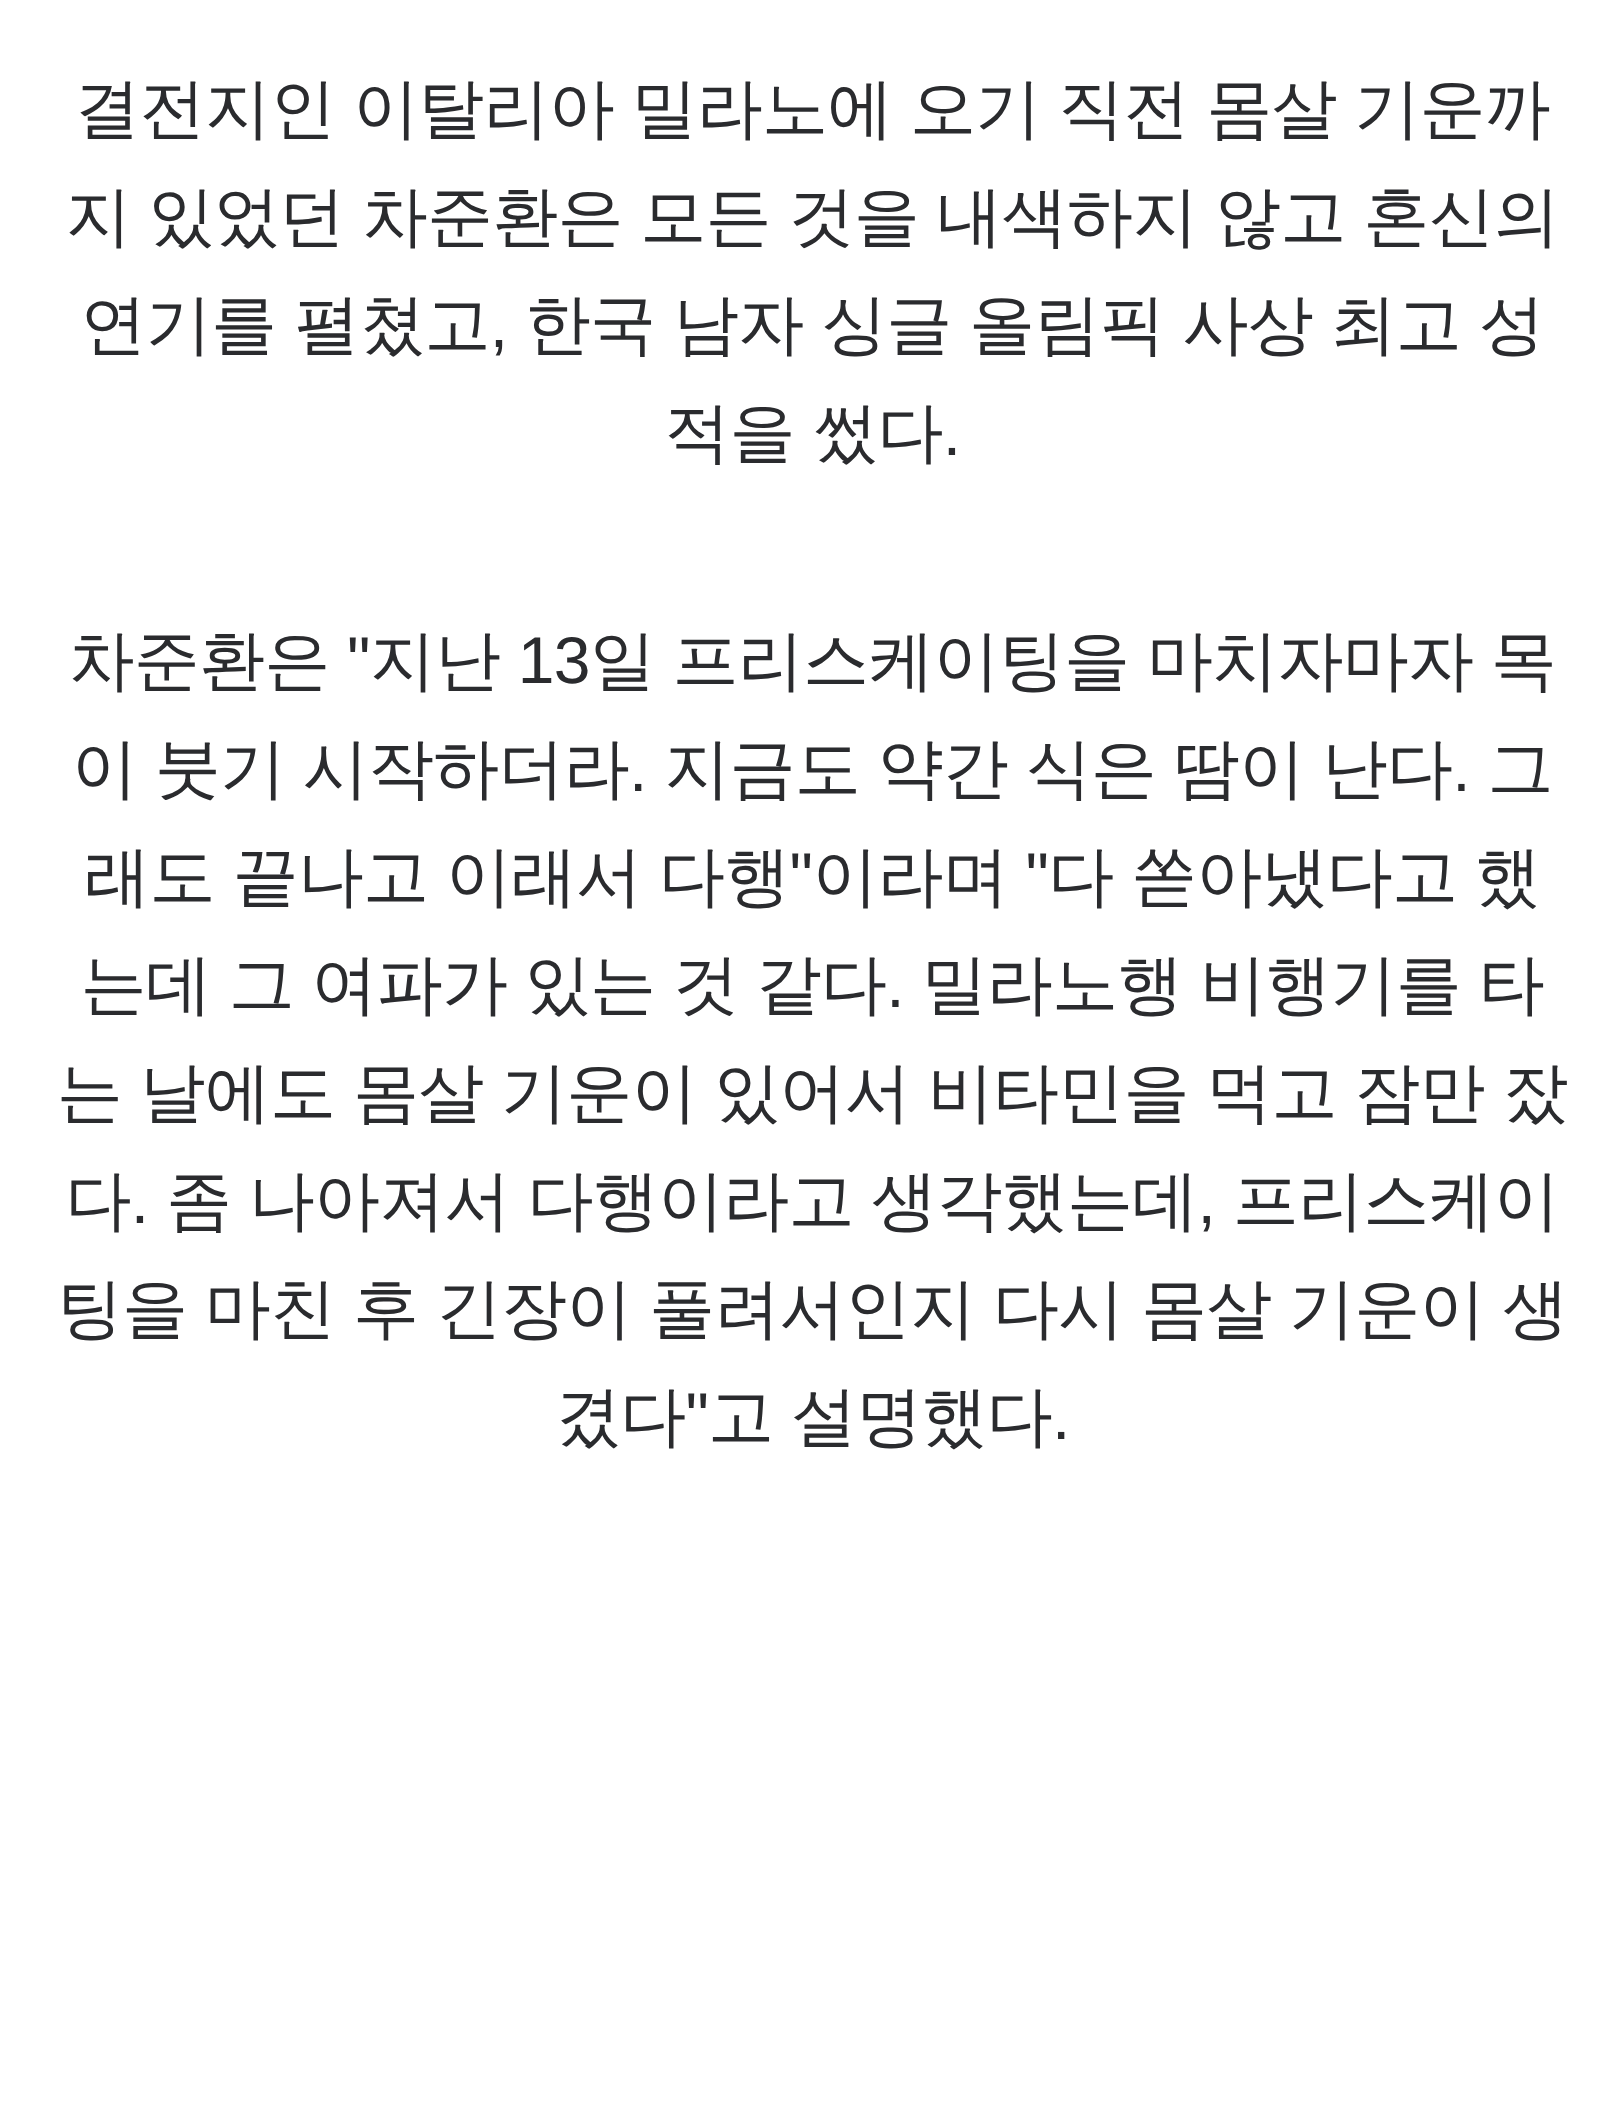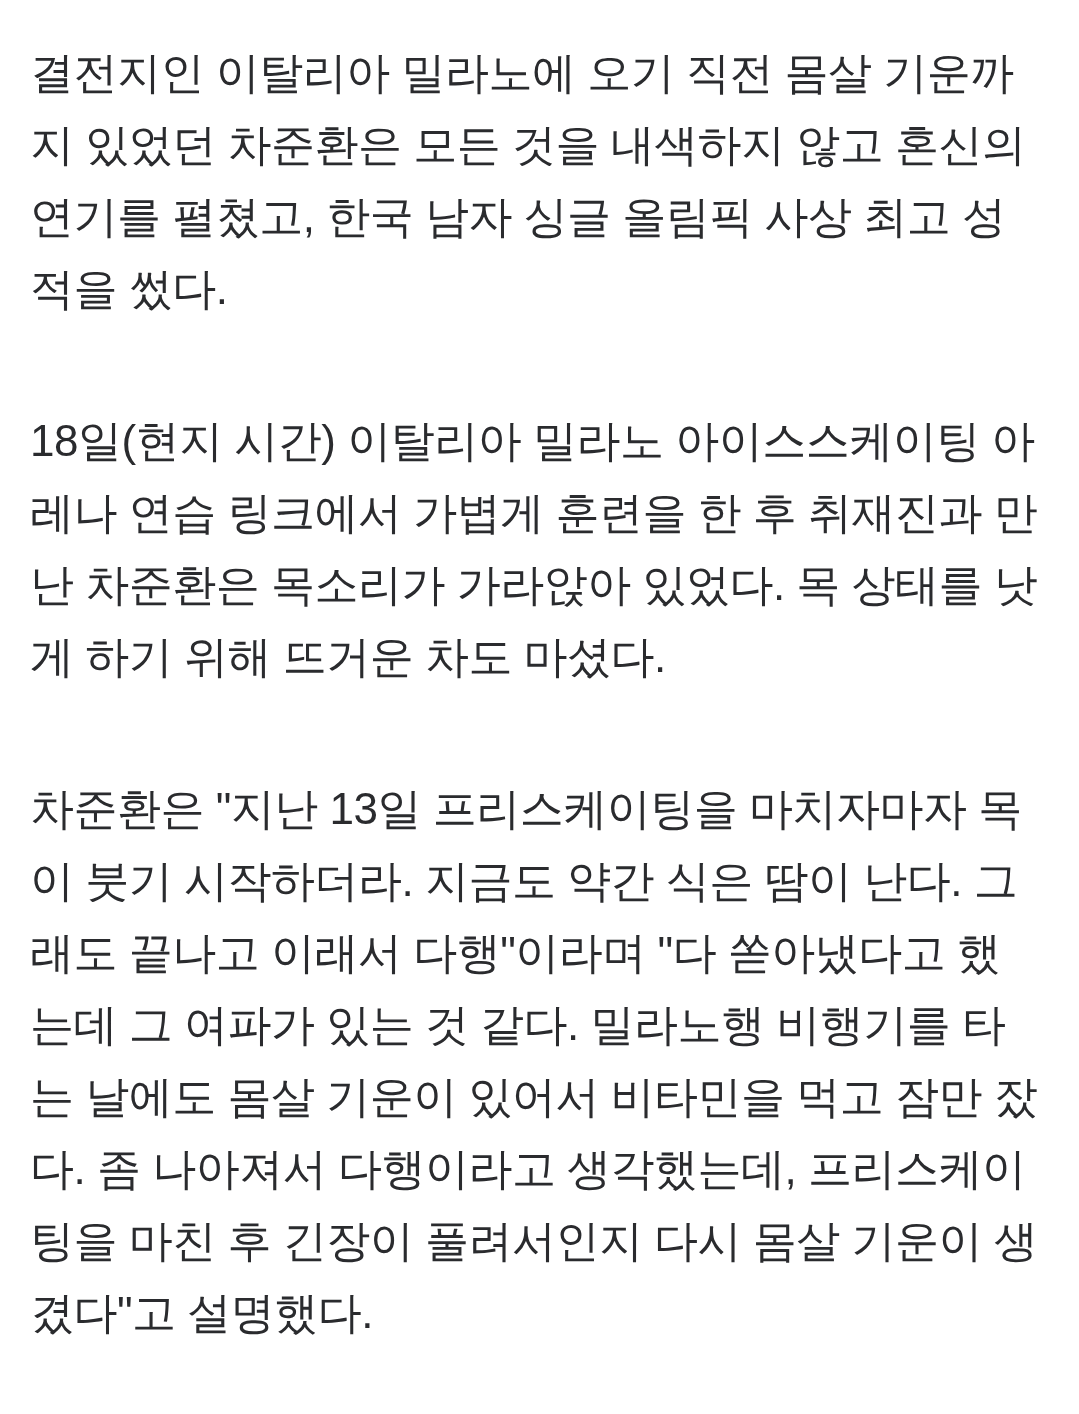"결전지인 이탈리아 밀라노에 오기 직전" .para { text-align: none -> center }
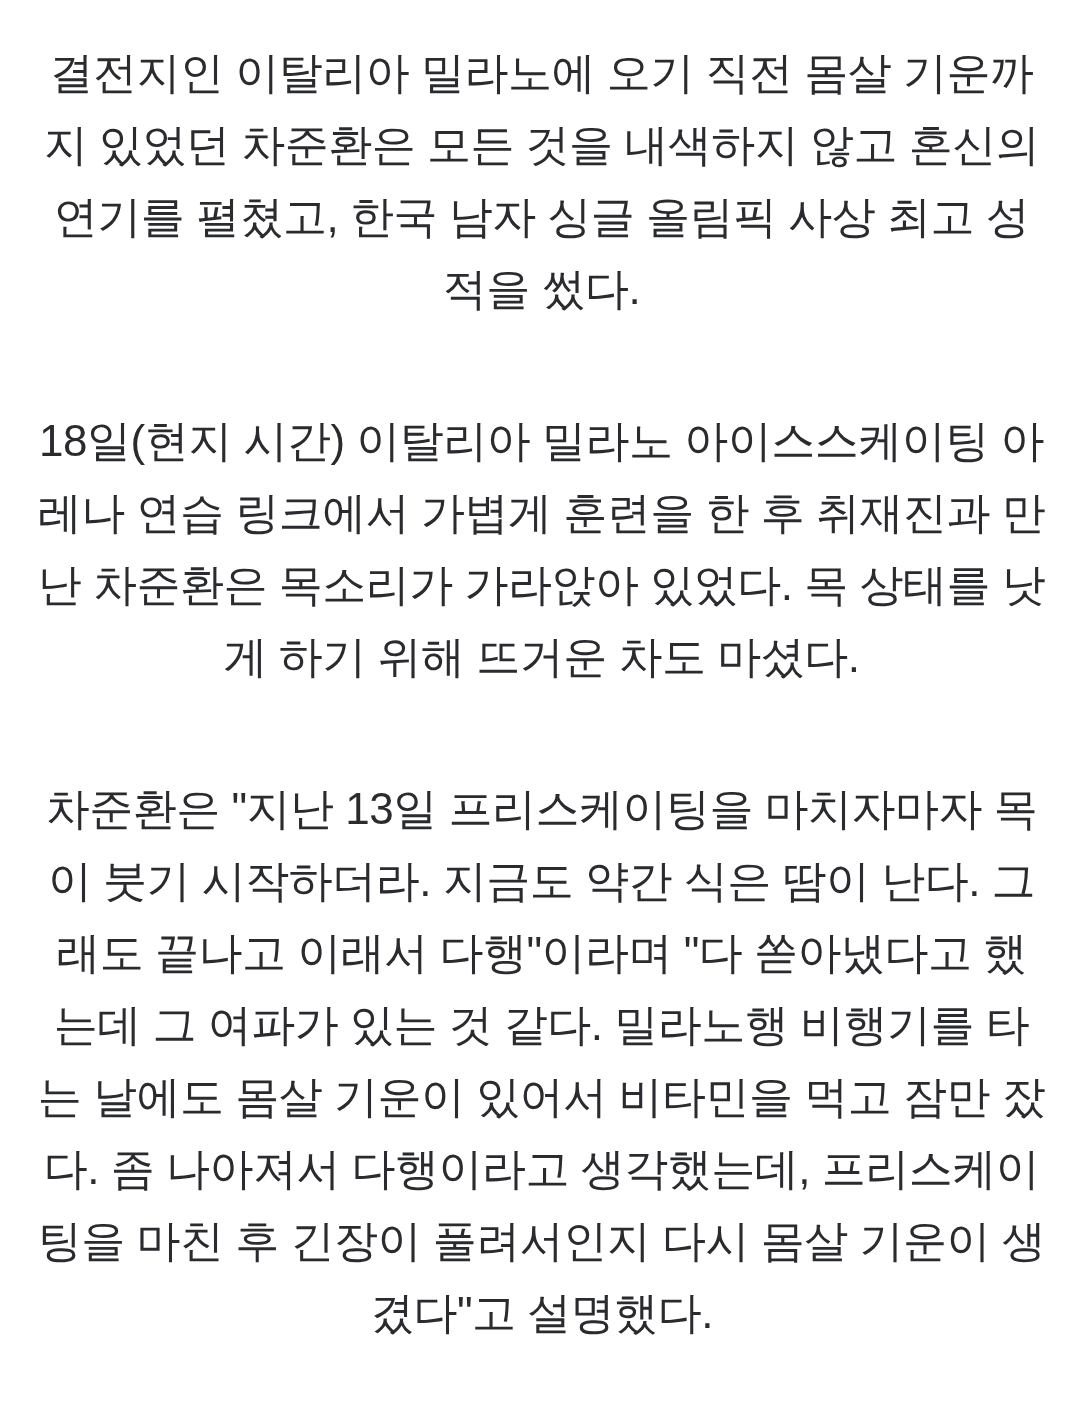"18일(현지 시간) 이탈리아 밀라노 아이스스케이팅" p.para { html: <p>18일(현지 시간) 이탈리아 밀라노 아이스스케이팅 아 레나 연습 링크에서 가볍게 훈련을 한 후 취재진과 만 난 차준환은 목소리가 가라앉아 있었다. 목 상태를 낫 게 하기 위해 뜨거운 차도 마셨다.</p> -> none }
